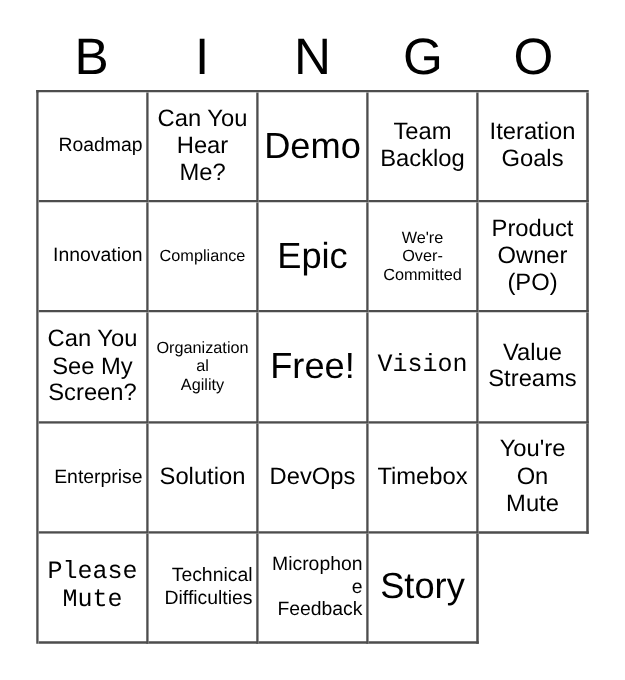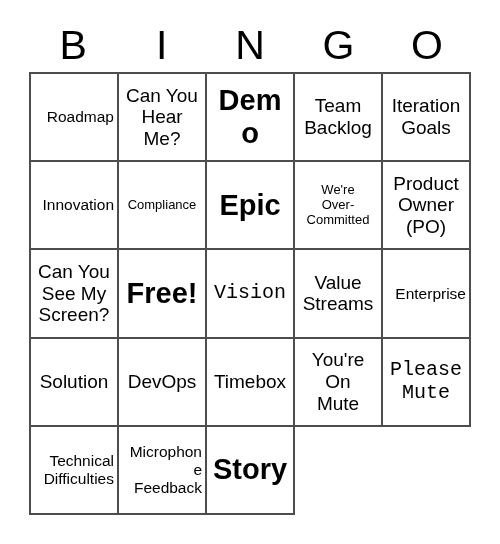"Demo" .fs-xl { font-weight: bold -> none }
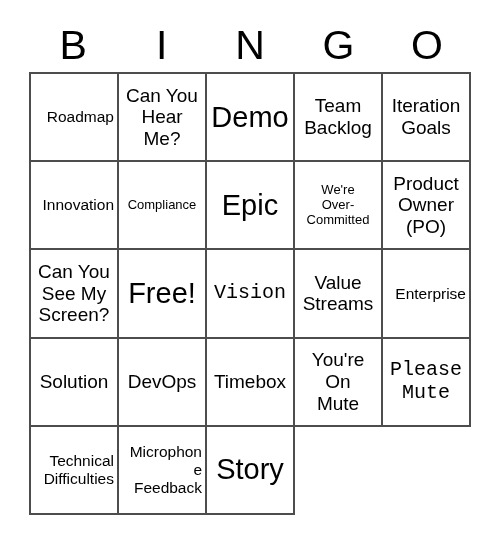"Organizational" div.cell { html: none -> <div> <span>Organizational Agility</span> </div> }
